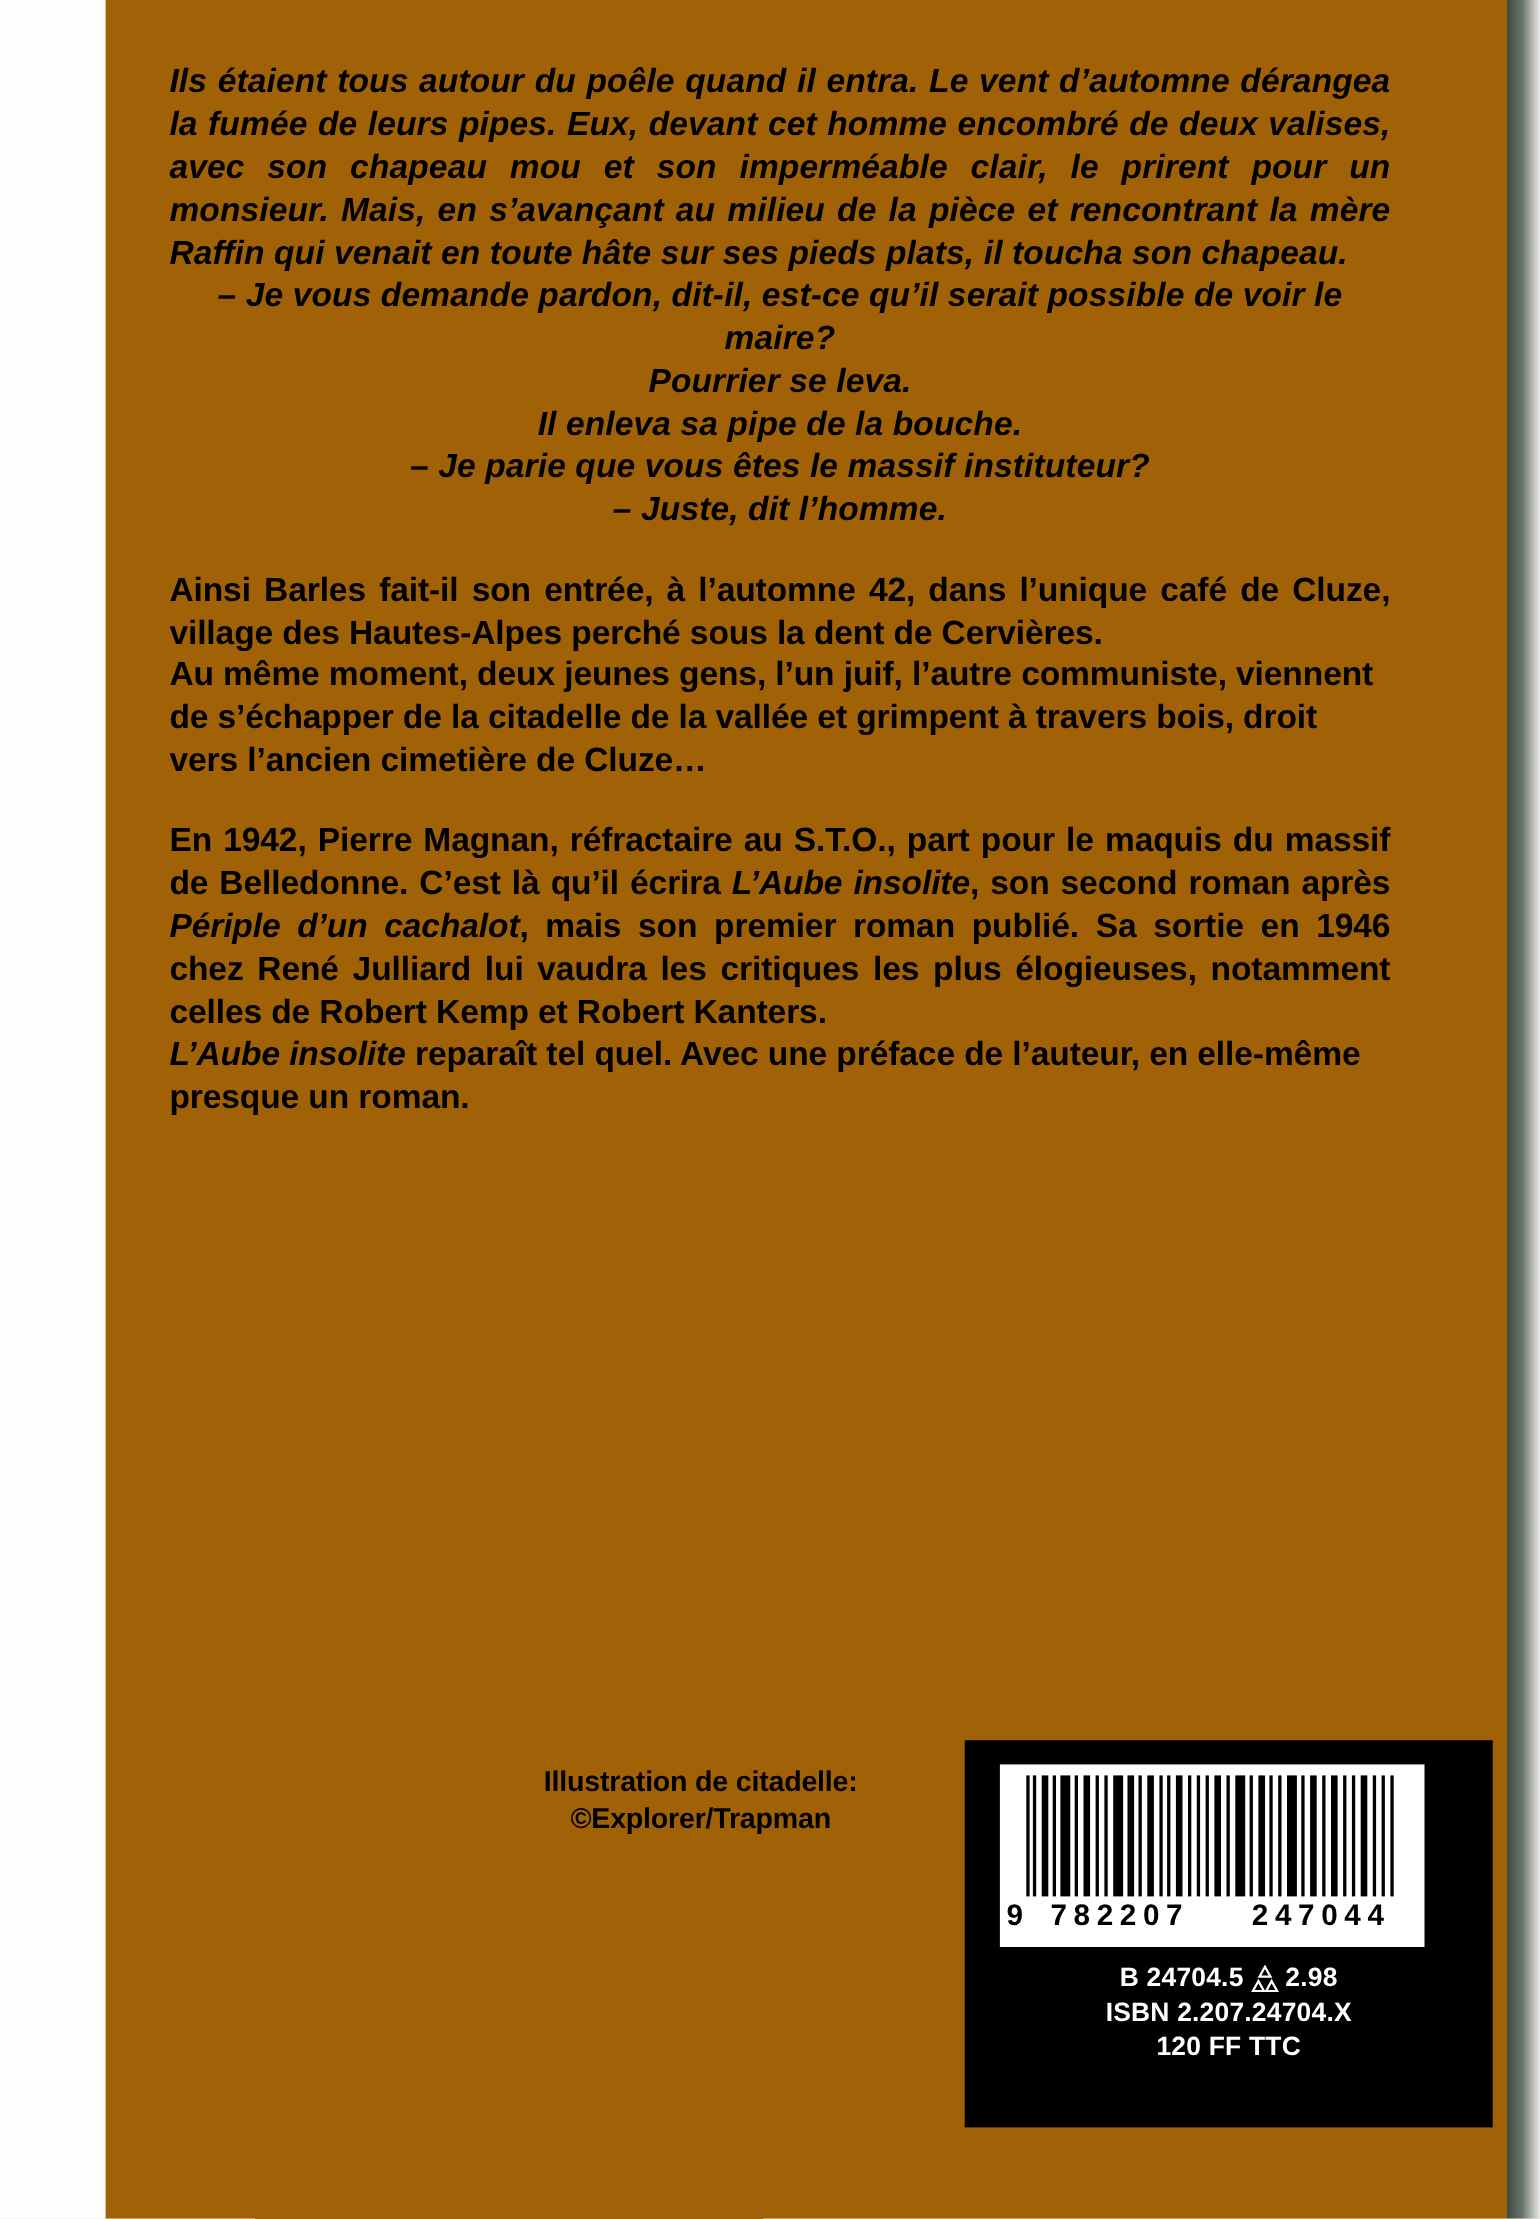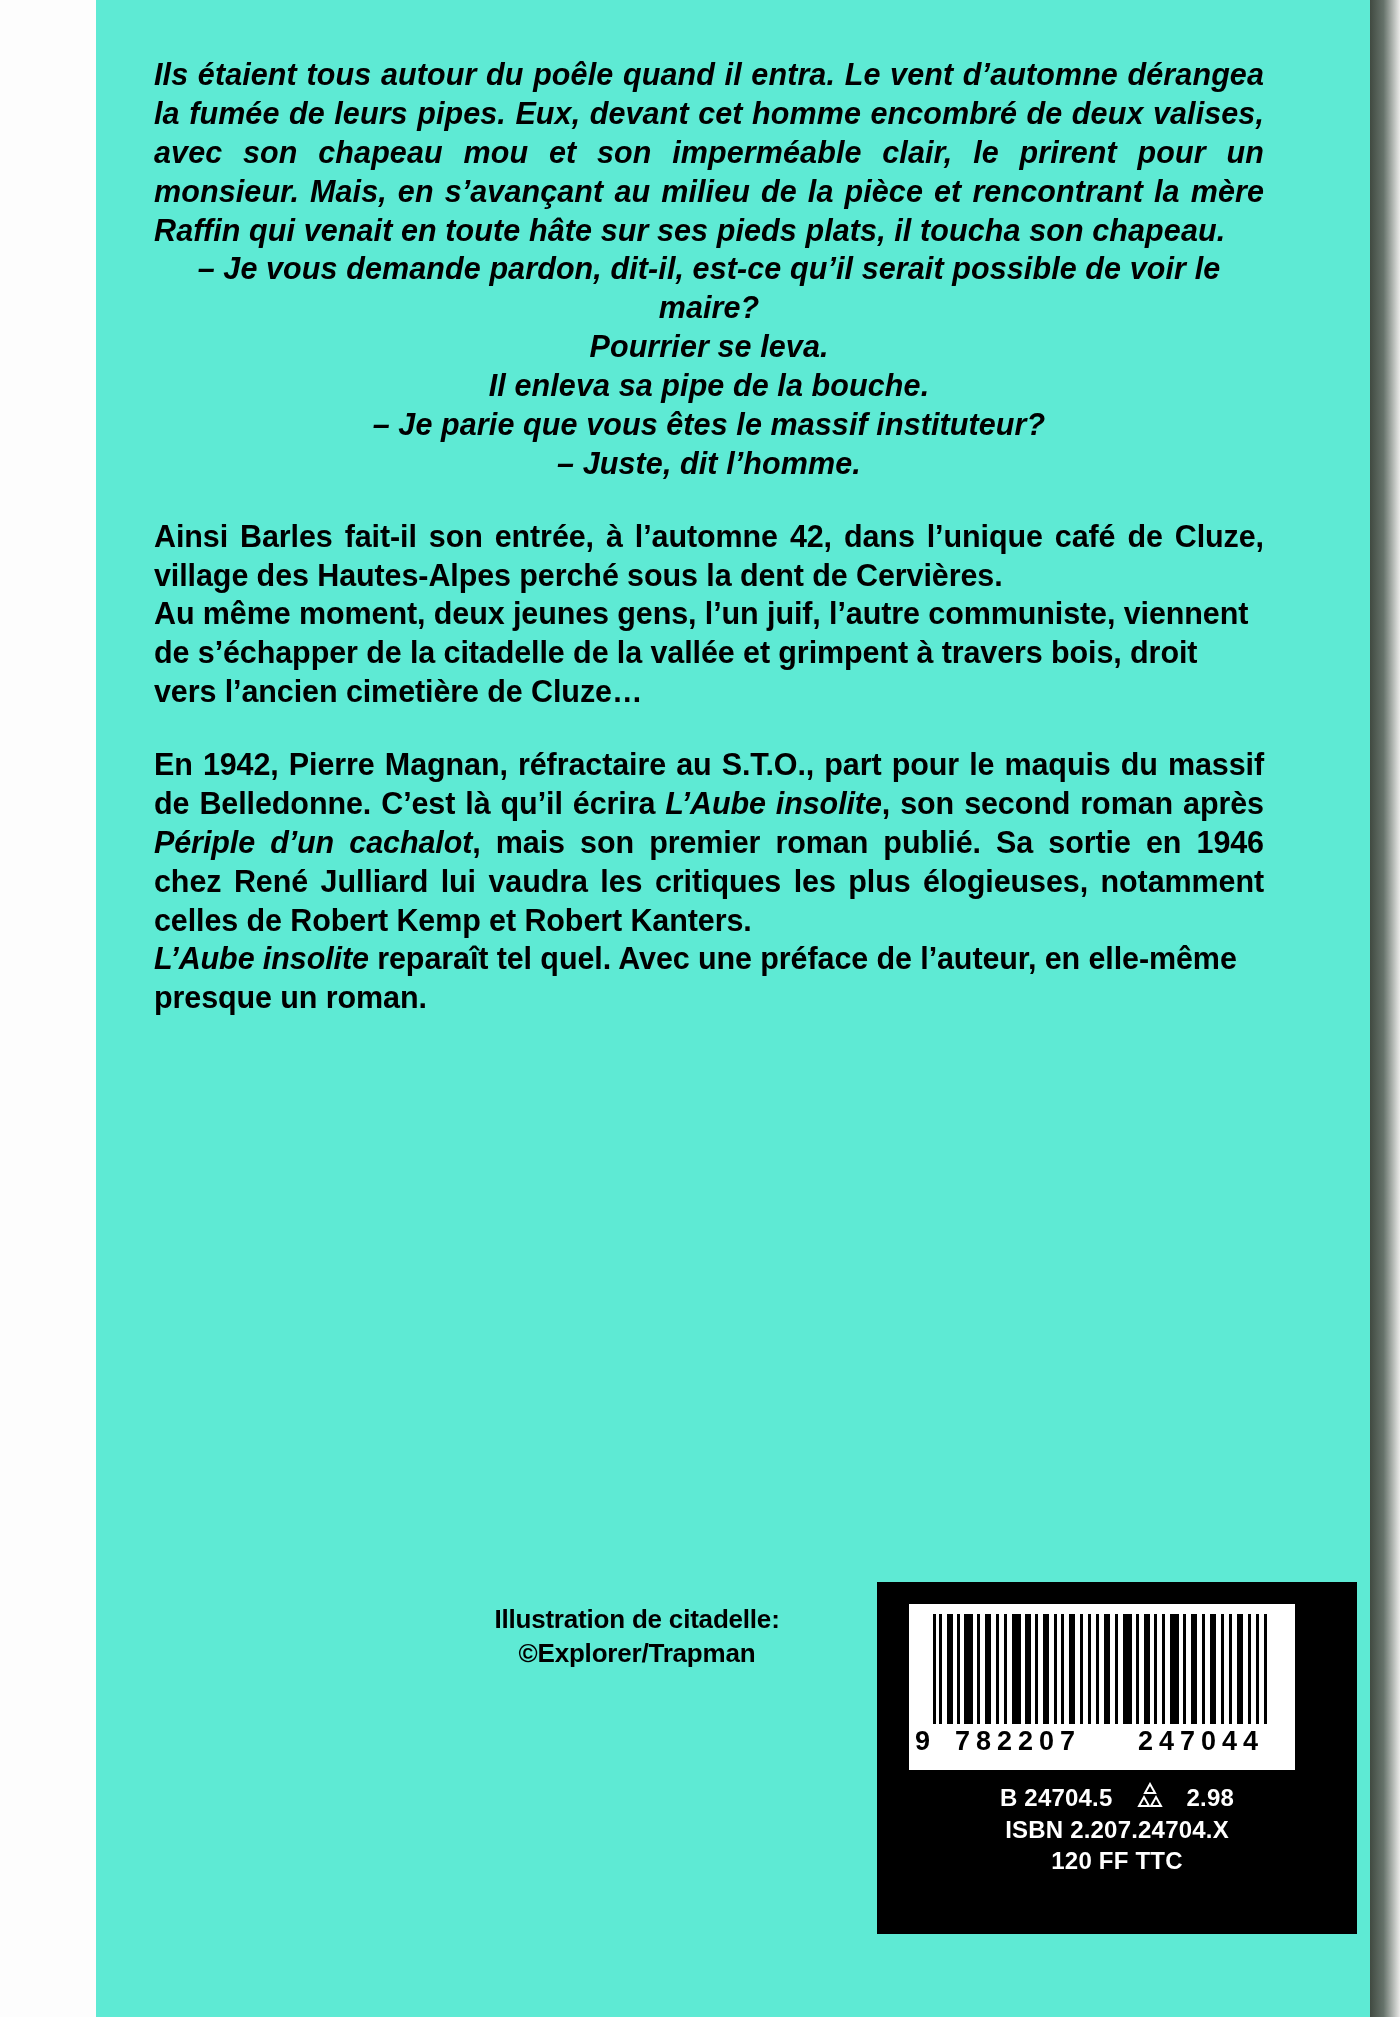"Ils étaient tous autour du" .back-cover { background: #5eead4 -> #a16207 }
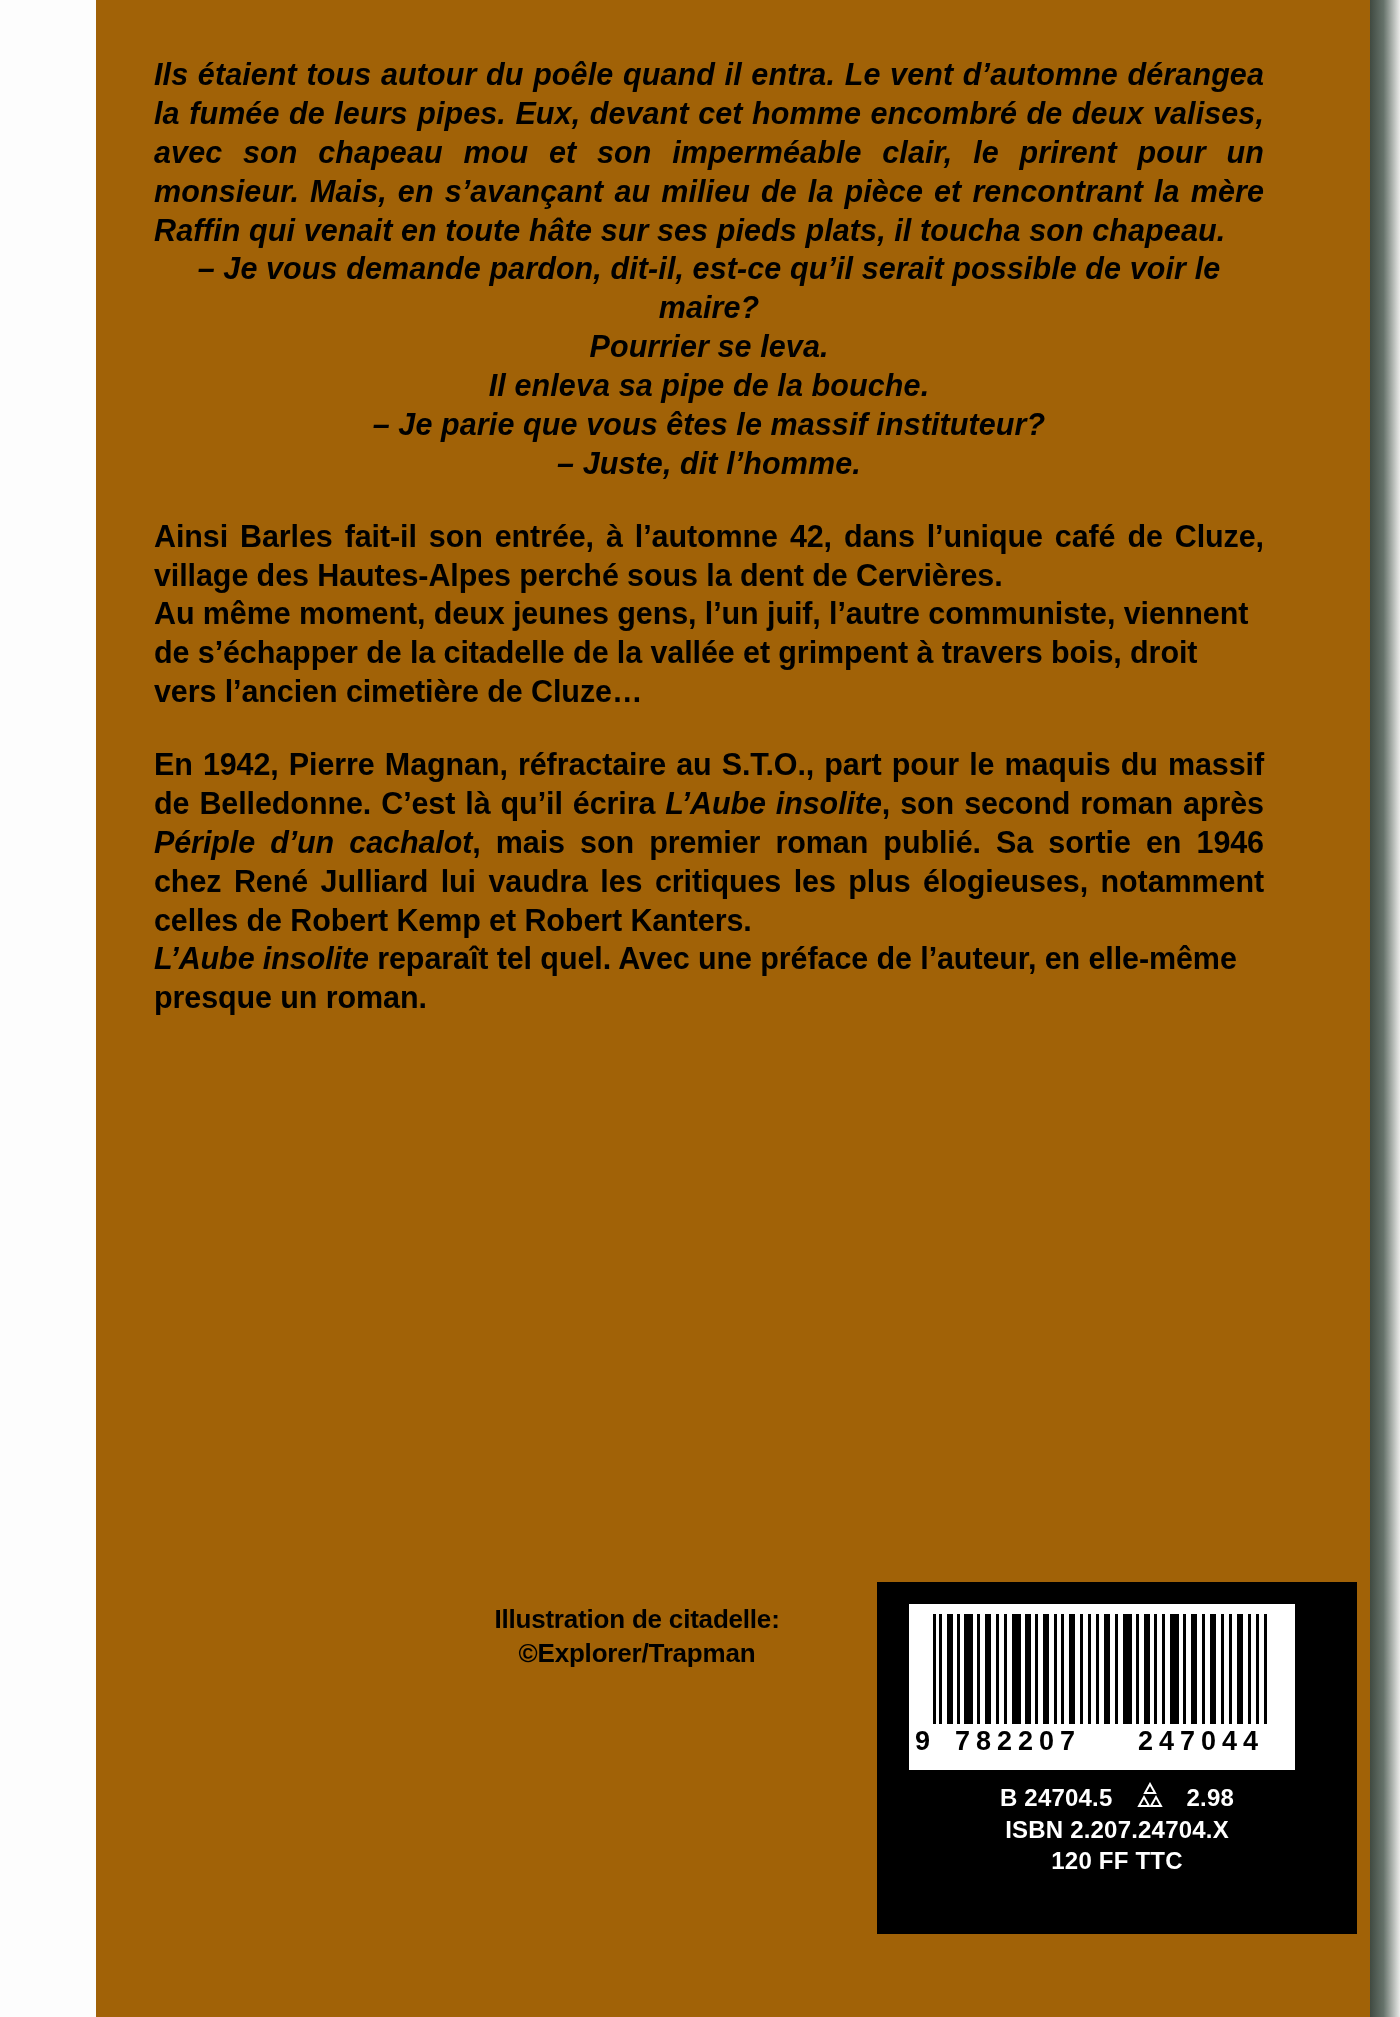"B 24704.5" .panel-row1 { align-items: flex-start -> flex-end; gap: 22px -> 4px }
